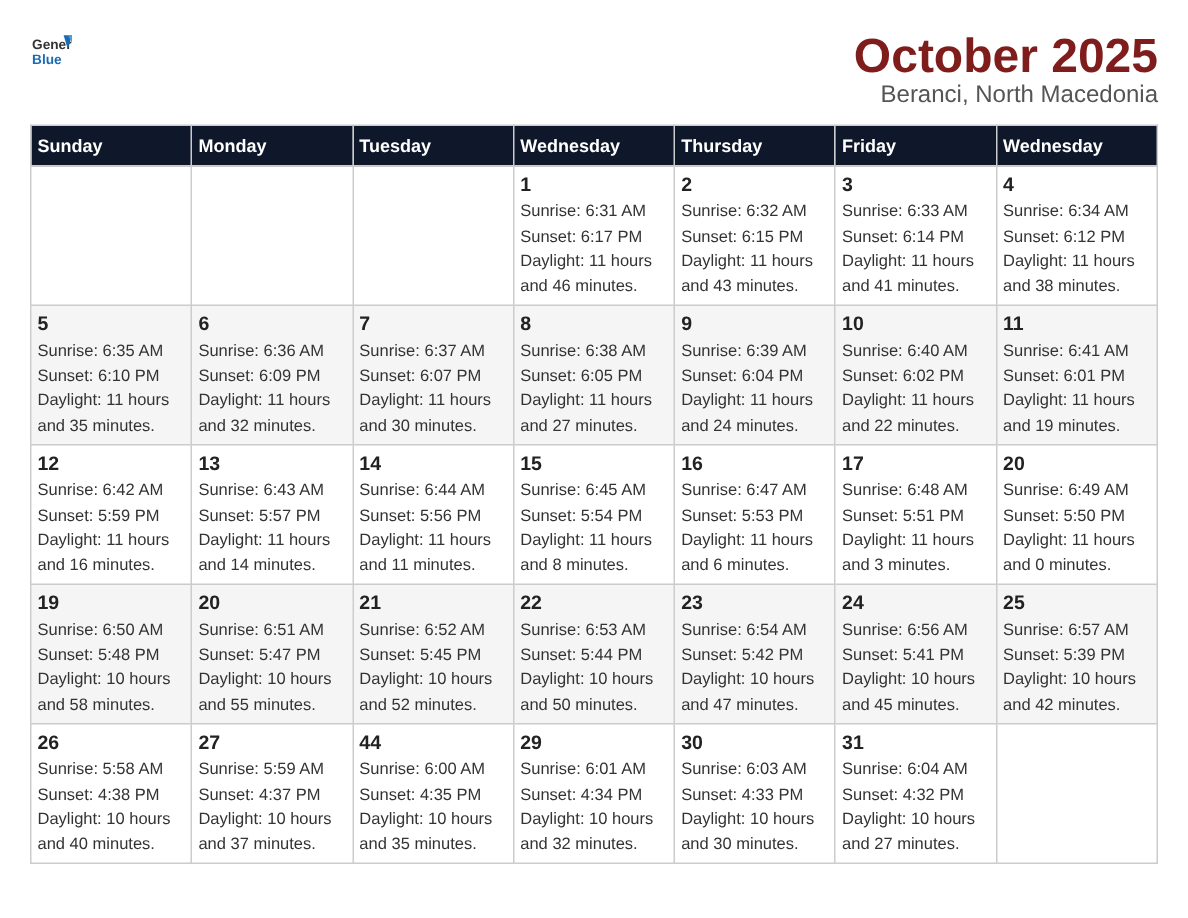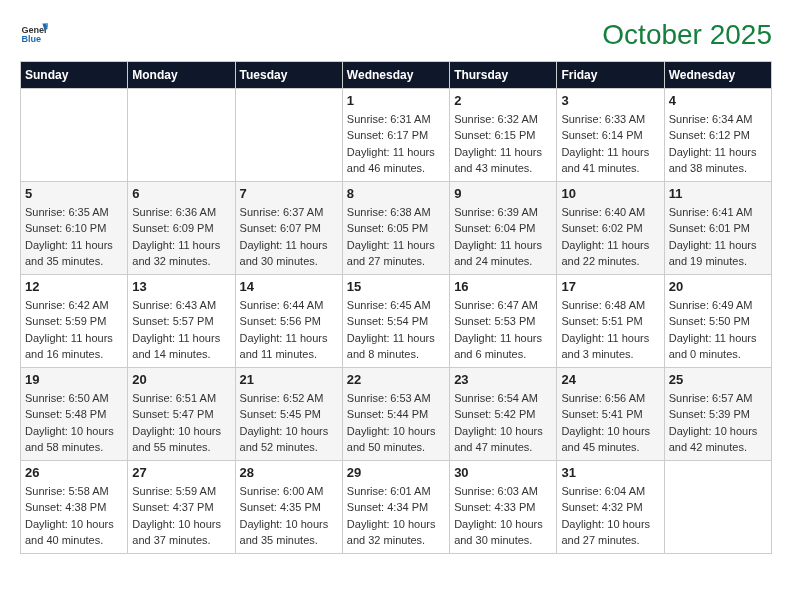"October 2025" .main-title { color: #15803d -> #7f1d1d; font-size: 28px -> 32px; font-weight: normal -> bold }
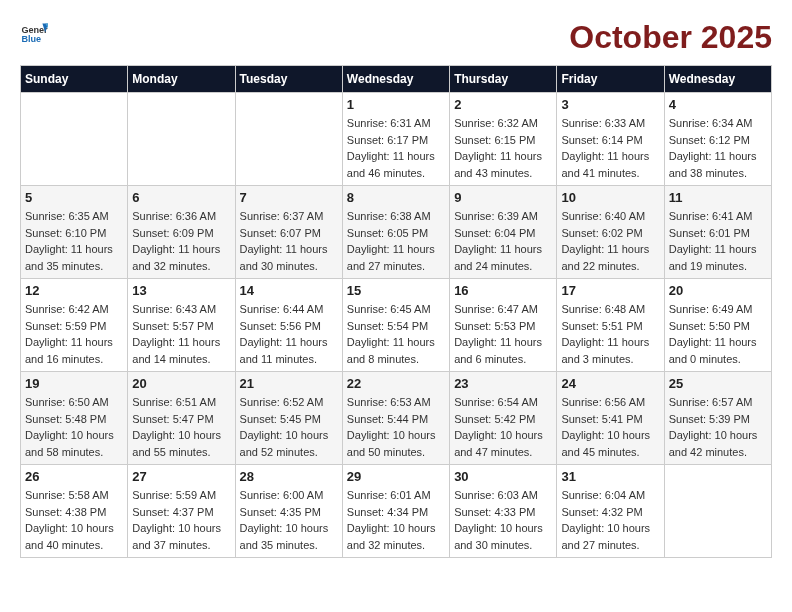"Beranci, North Macedonia" div.subtitle { html: none -> <div>Beranci, North Macedonia</div> }
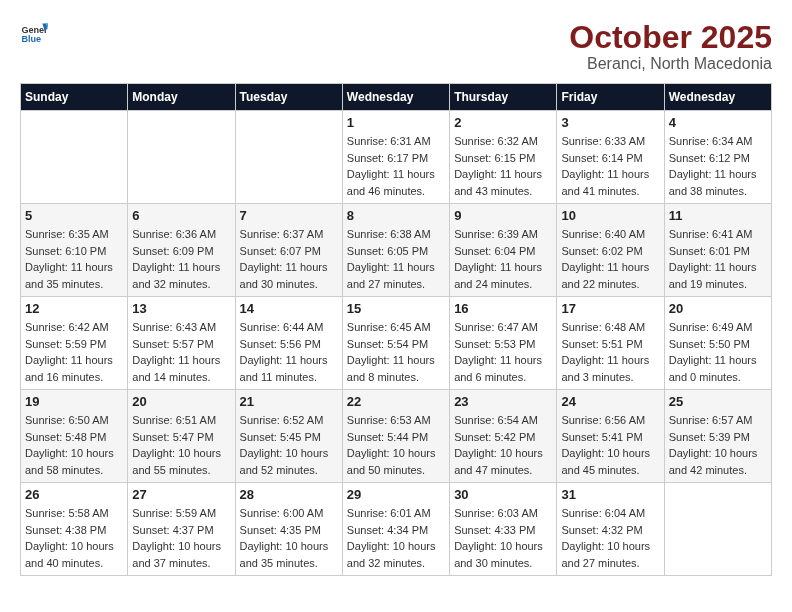"28" span.day-num { text: 28 -> 44 }
